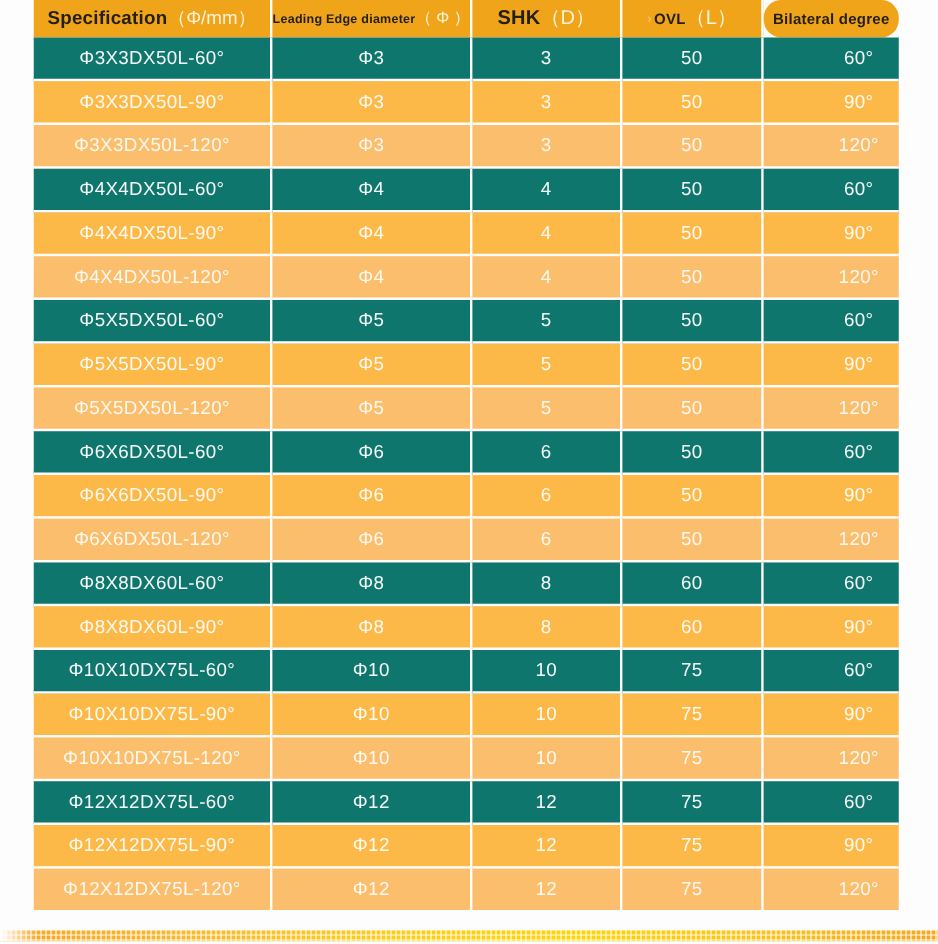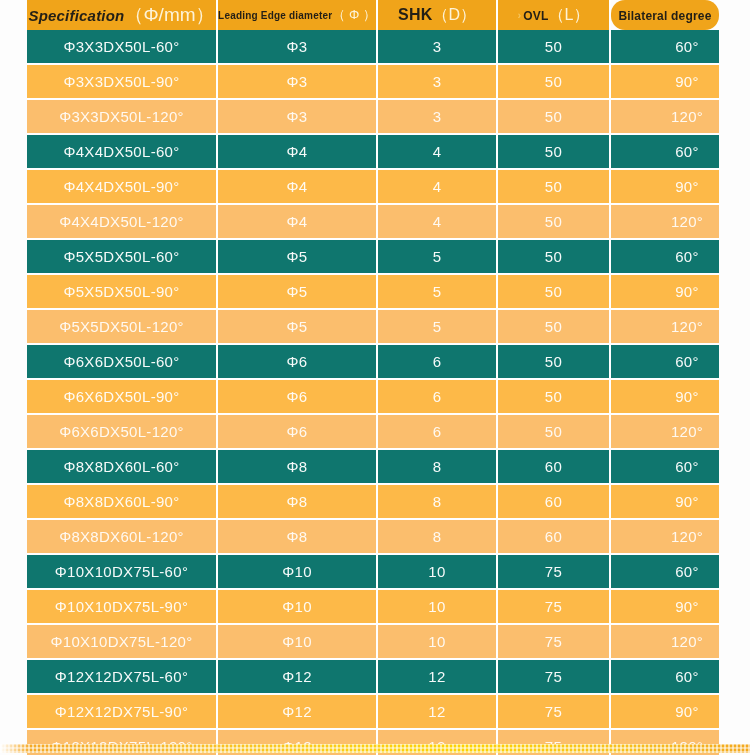"Specification" .th-spec .h-main { font-style: italic -> none }
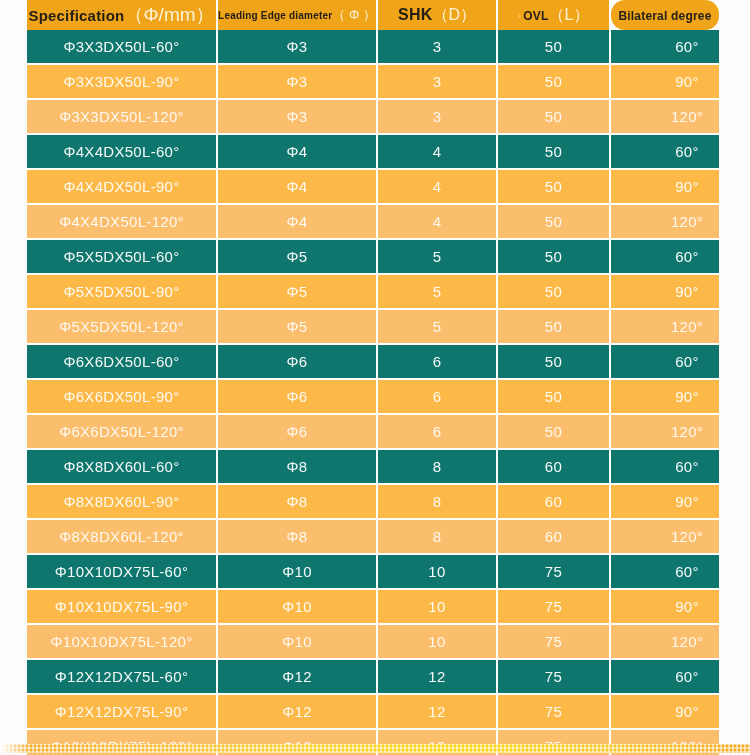"（Φ/mm）" .th-spec .h-sub { font-size: 19px -> 15px }
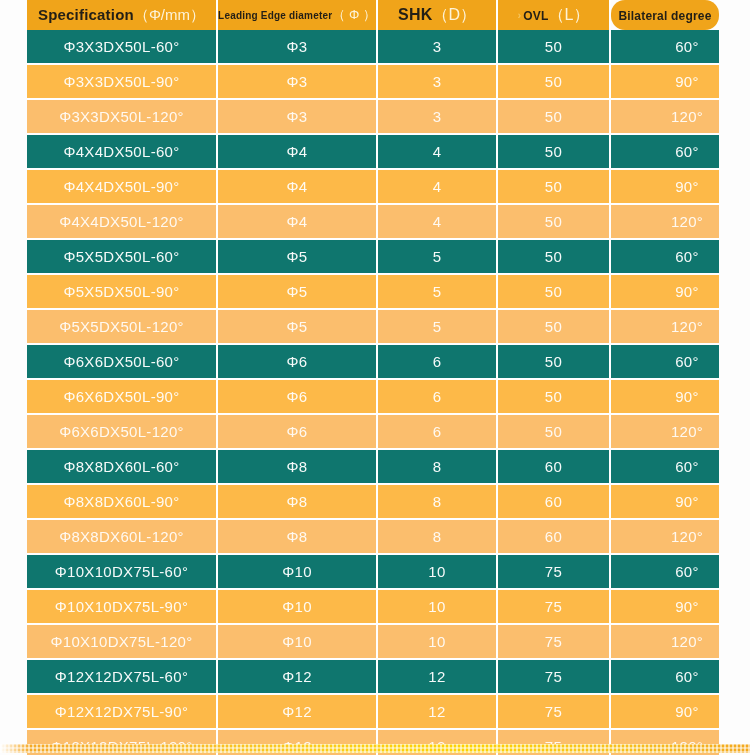"Φ8X8DX60L-120°" tr.t2 { html: <tr> <td>Φ8X8DX60L-120°</td> <td>Φ8</td> <td>8</td> <td>60</td> <td>120°</td> </tr> -> none }
